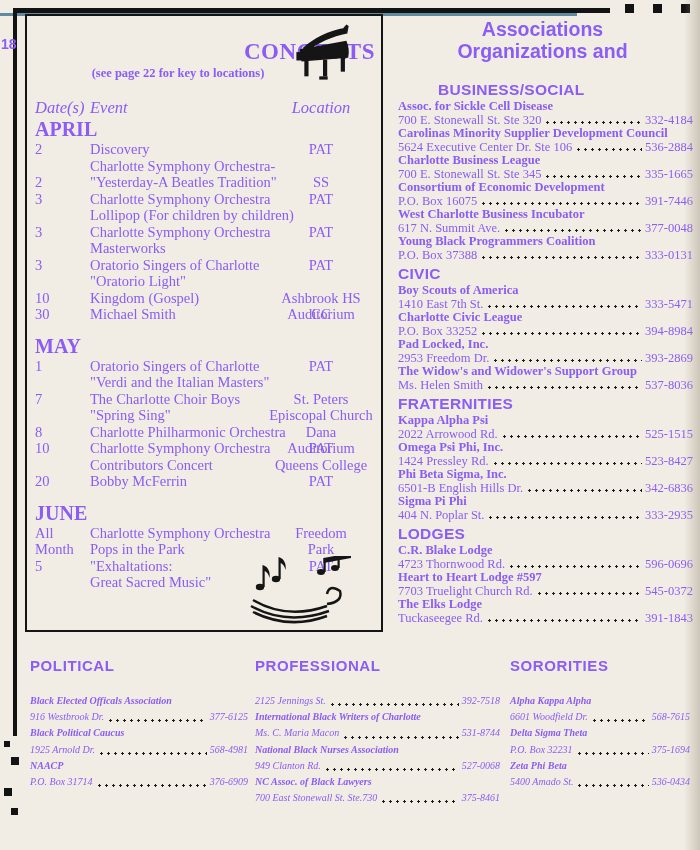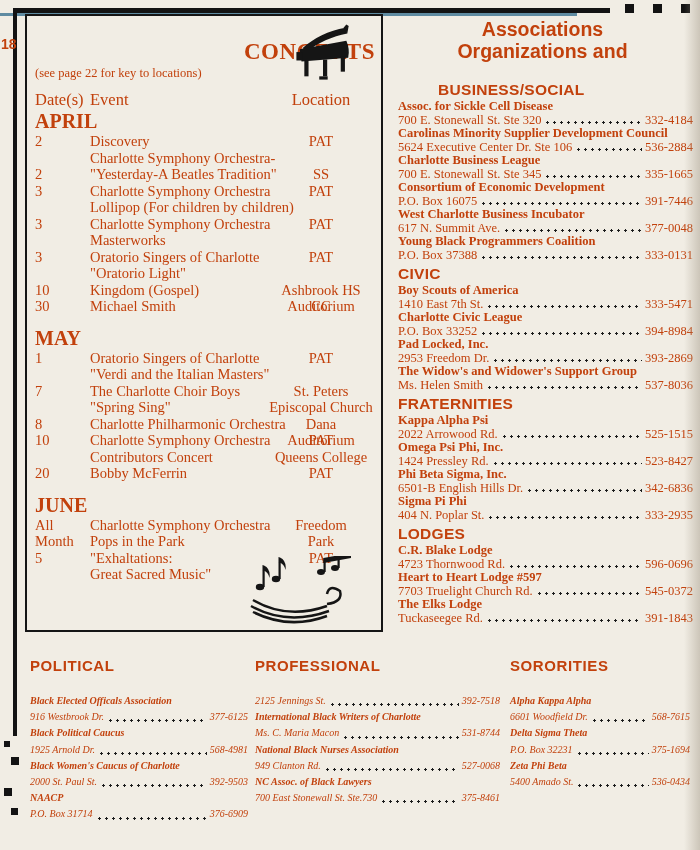"18" .page { color: #c2410c -> #8b5cf6 }
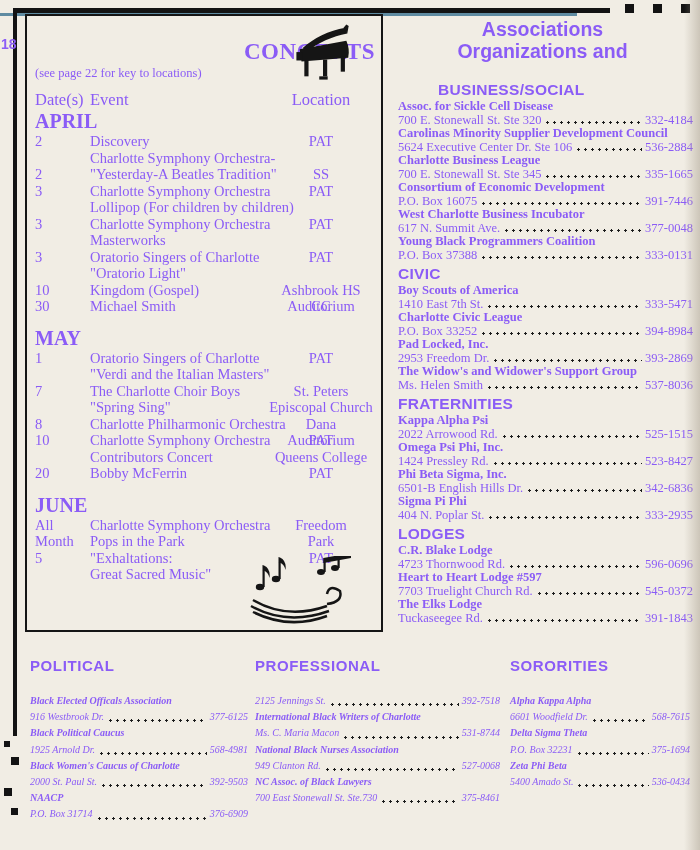"(see page 22 for key" .c-sub { font-weight: none -> bold; text-align: left -> center }
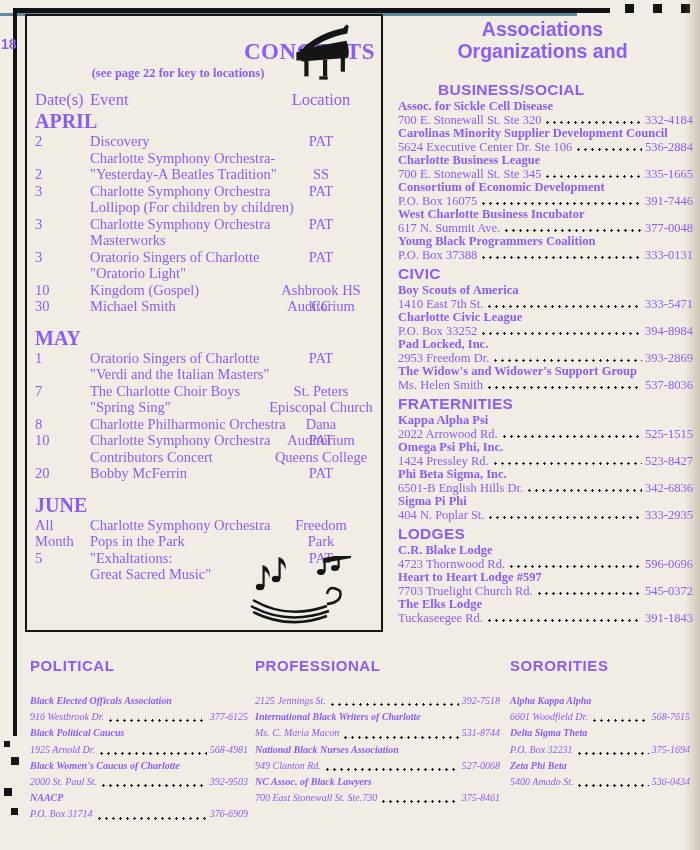"Date(s)" .c-cols { font-style: none -> italic; margin-top: 9px -> 17px }
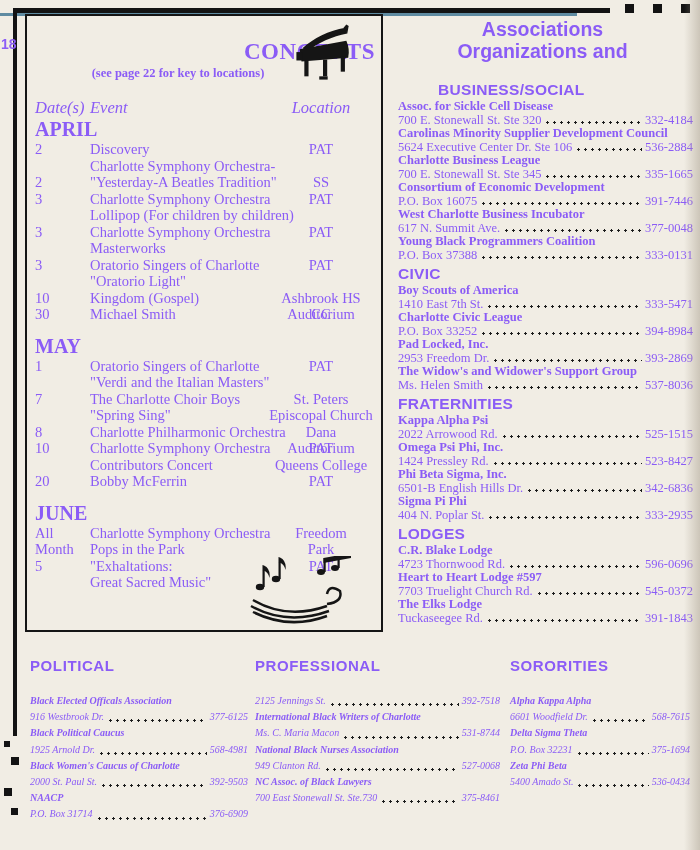"Black Women's Caucus of Charlotte" div.entry { html: <div> <div>Black Women's Caucus of Charlotte</div> <div> <span>2000 St. Paul St.</span> <span></span> <span>392-9503</span> </div> </div> -> none }
